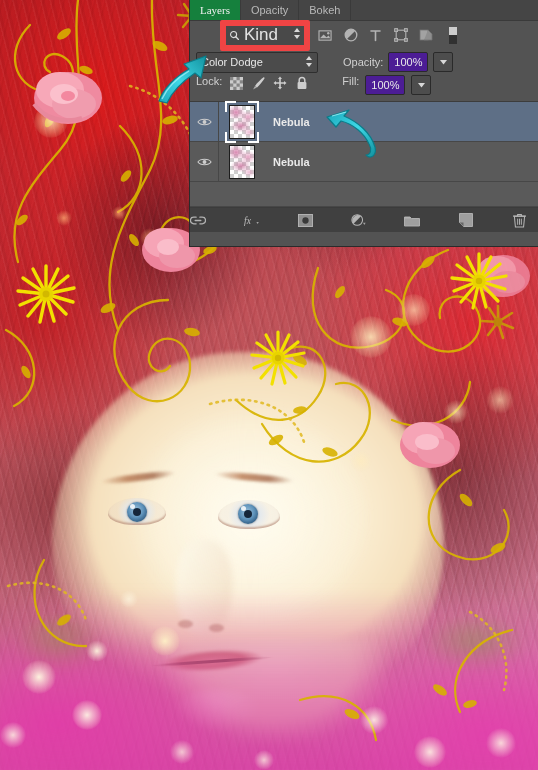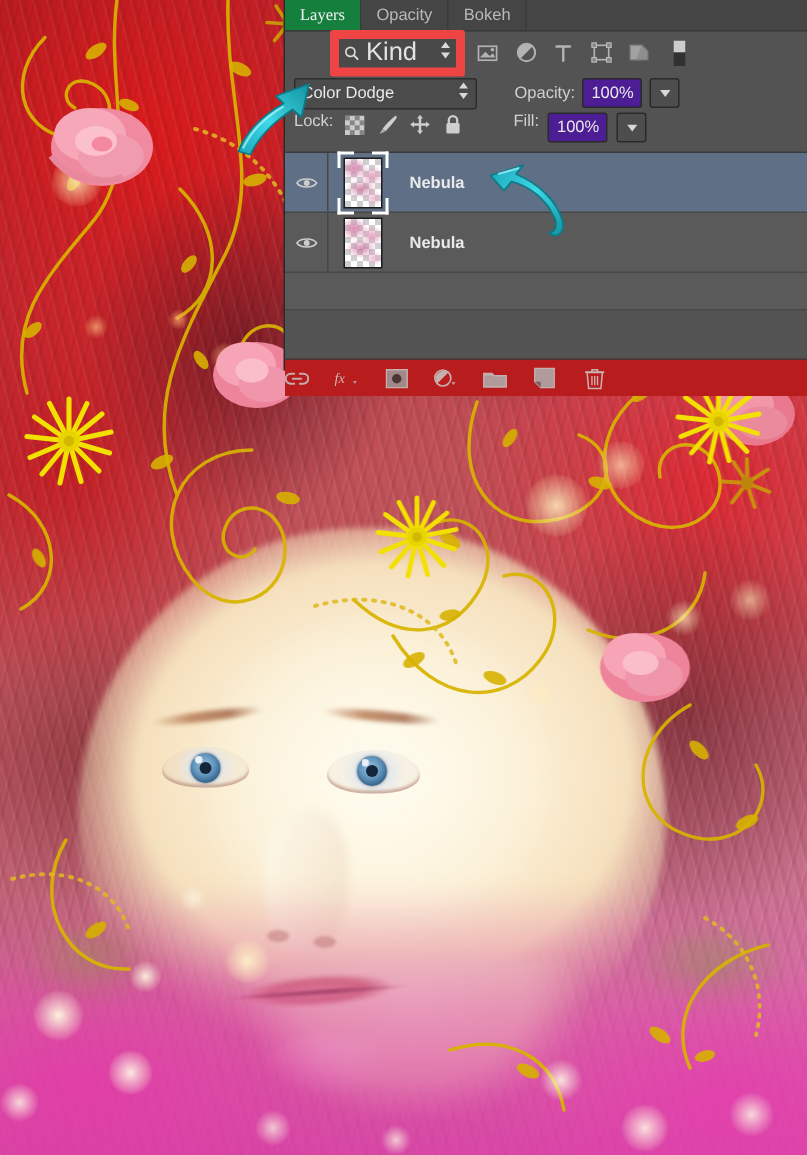"fx" .bottombar { background: #b91c1c -> #404040; justify-content: flex-start -> space-between; margin-top: 32px -> none }
